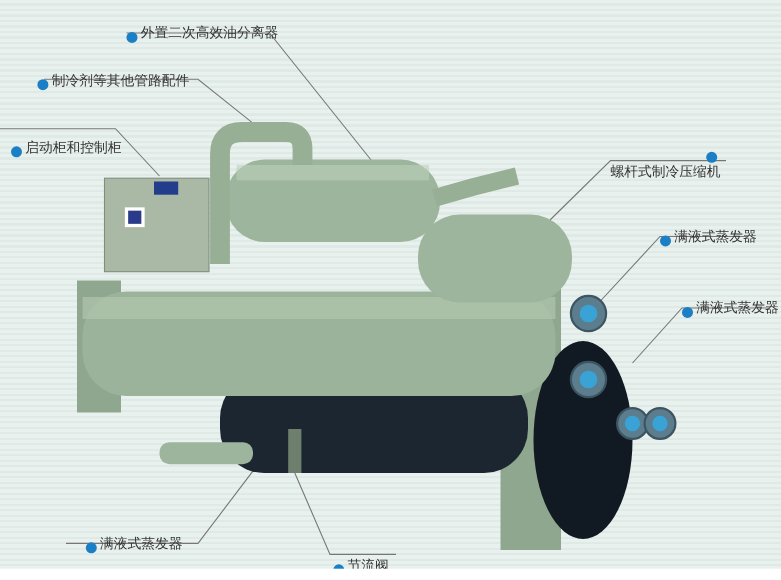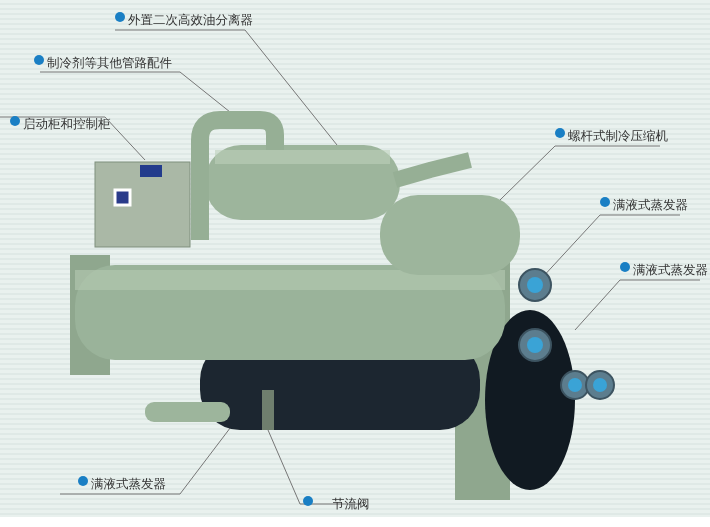"外置二次高效油分离器" .label { align-items: flex-start -> flex-end; margin-top: none -> 10px }
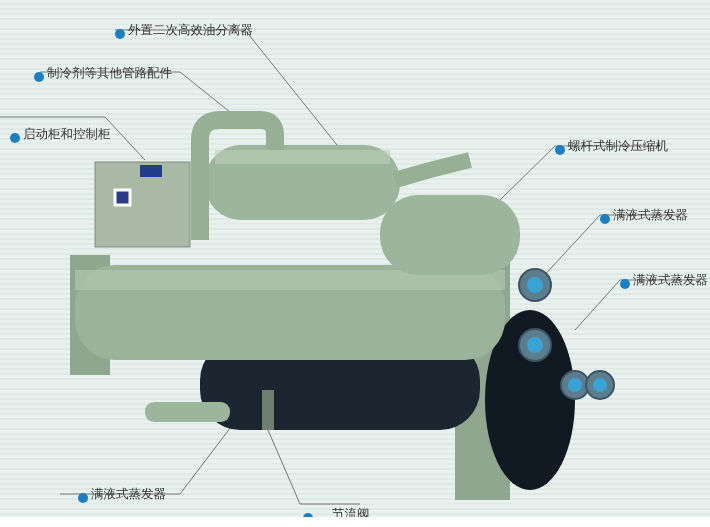"螺杆式制冷压缩机" div.label { flex-direction: none -> column }
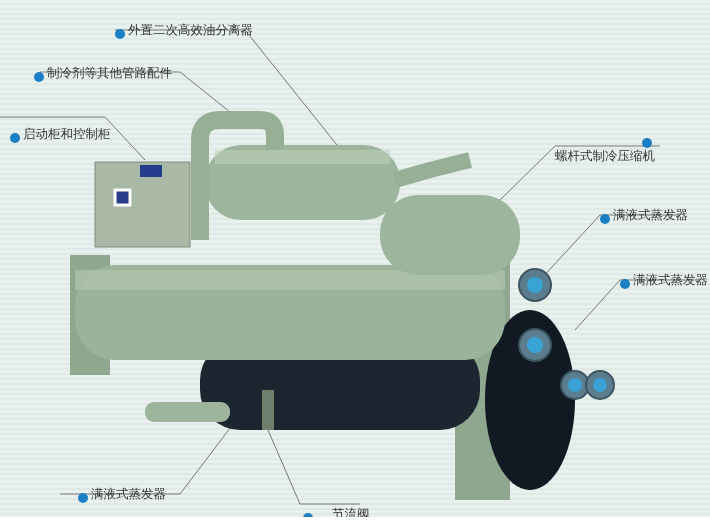"节流阀" div.label { gap: 16px -> none }
